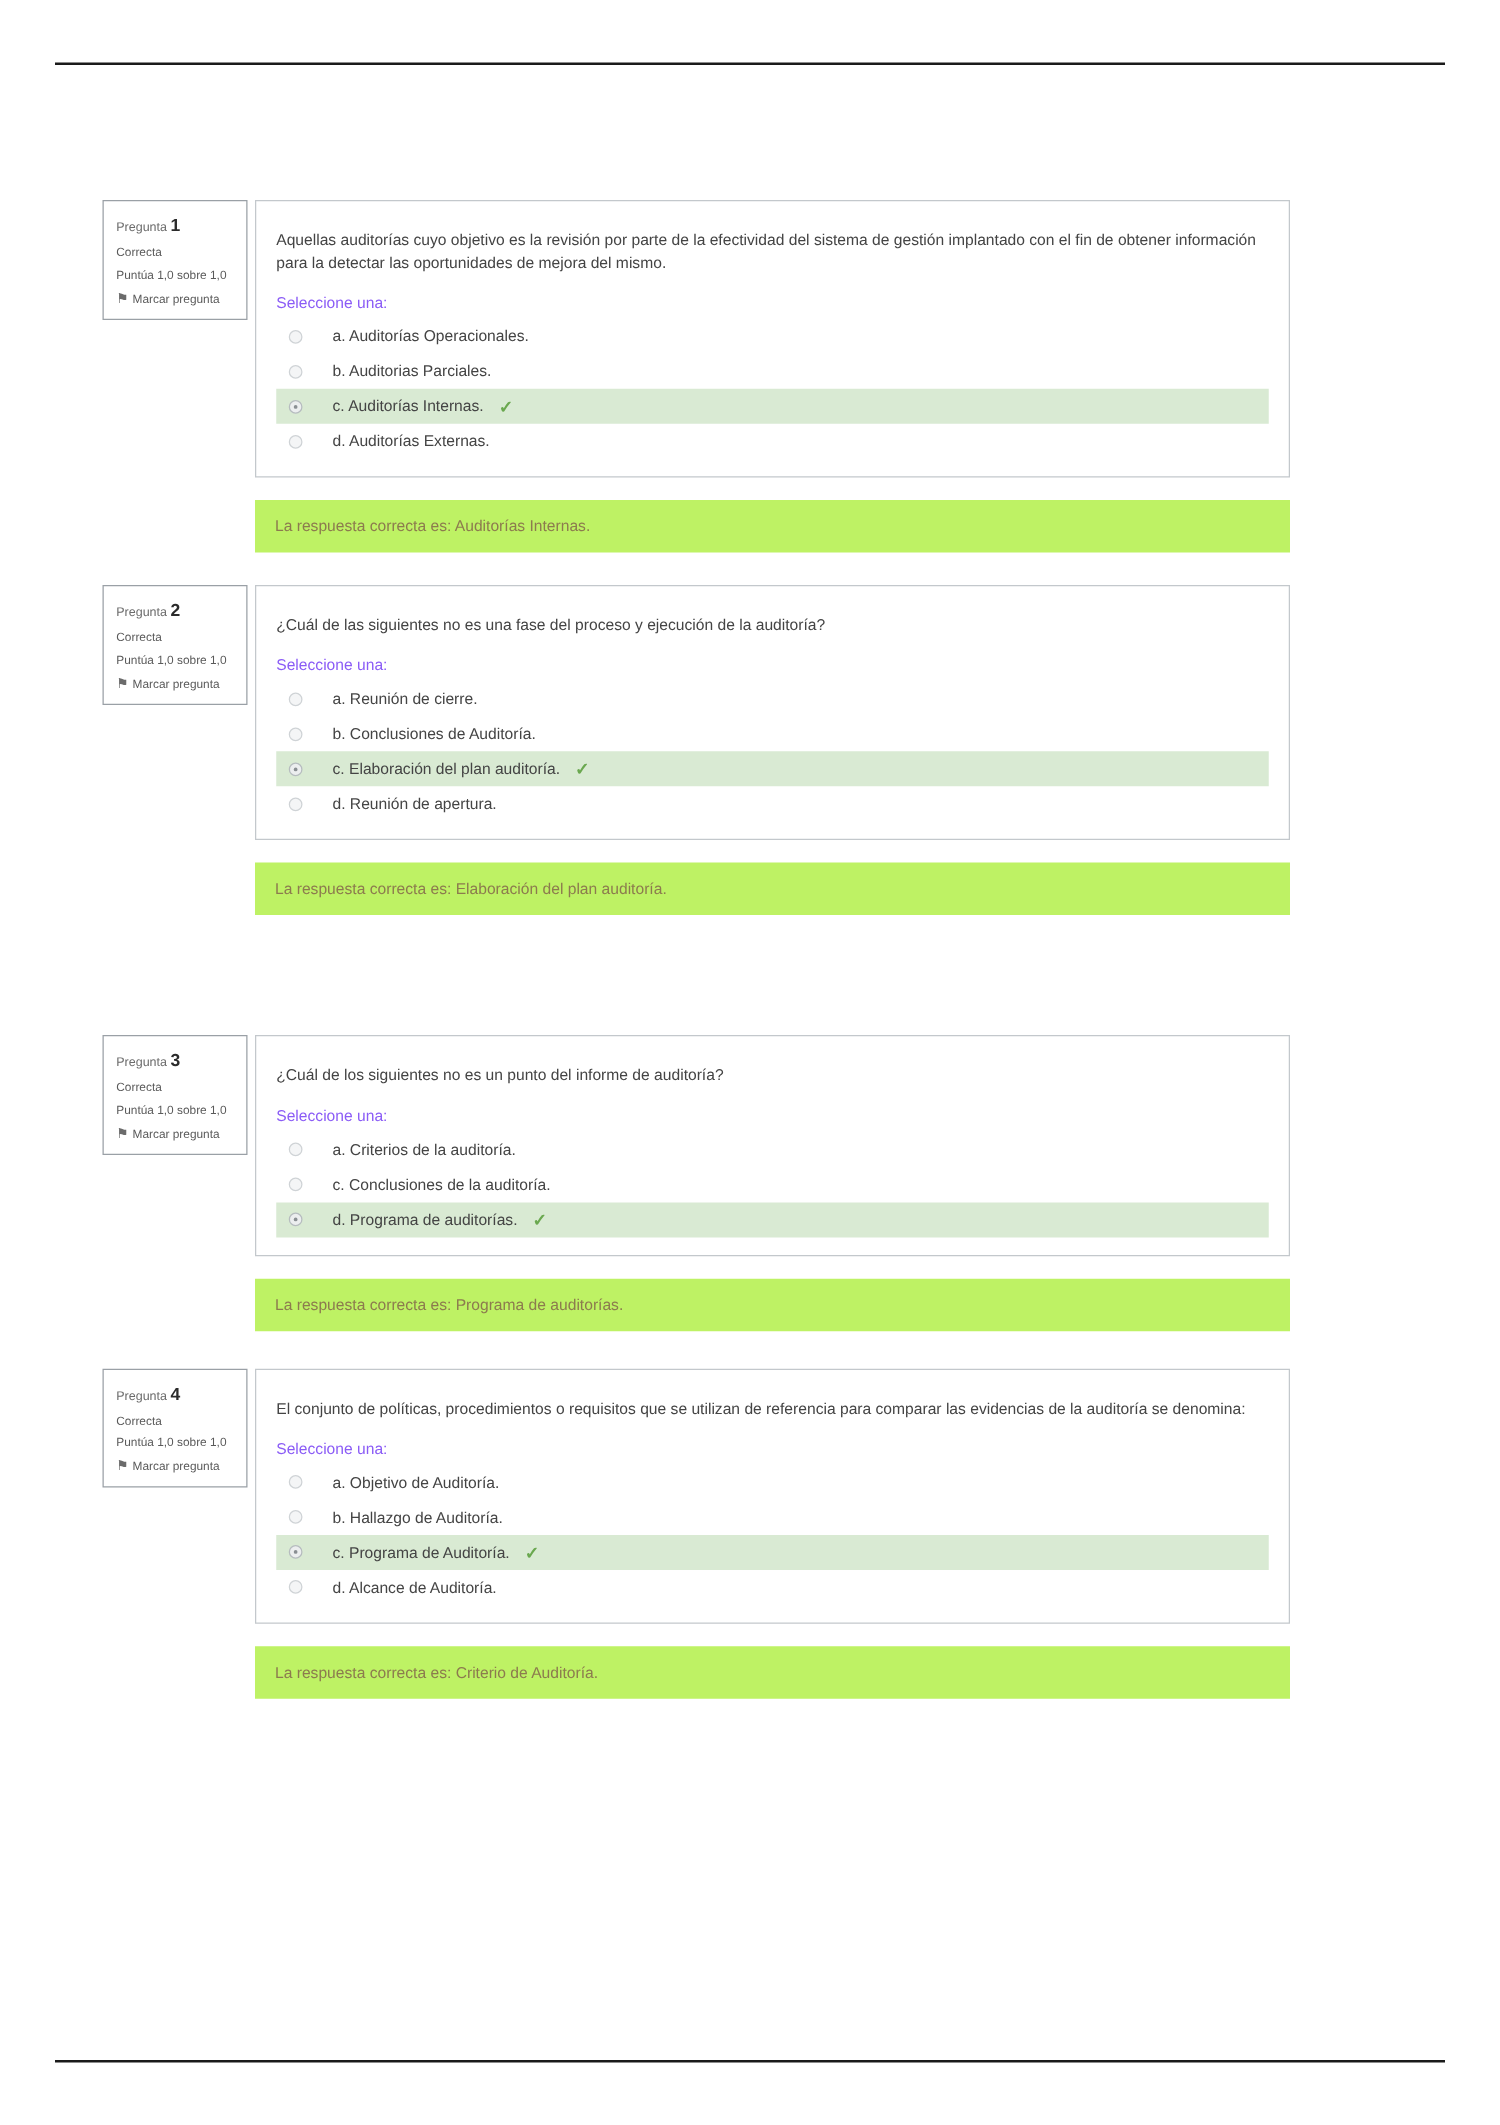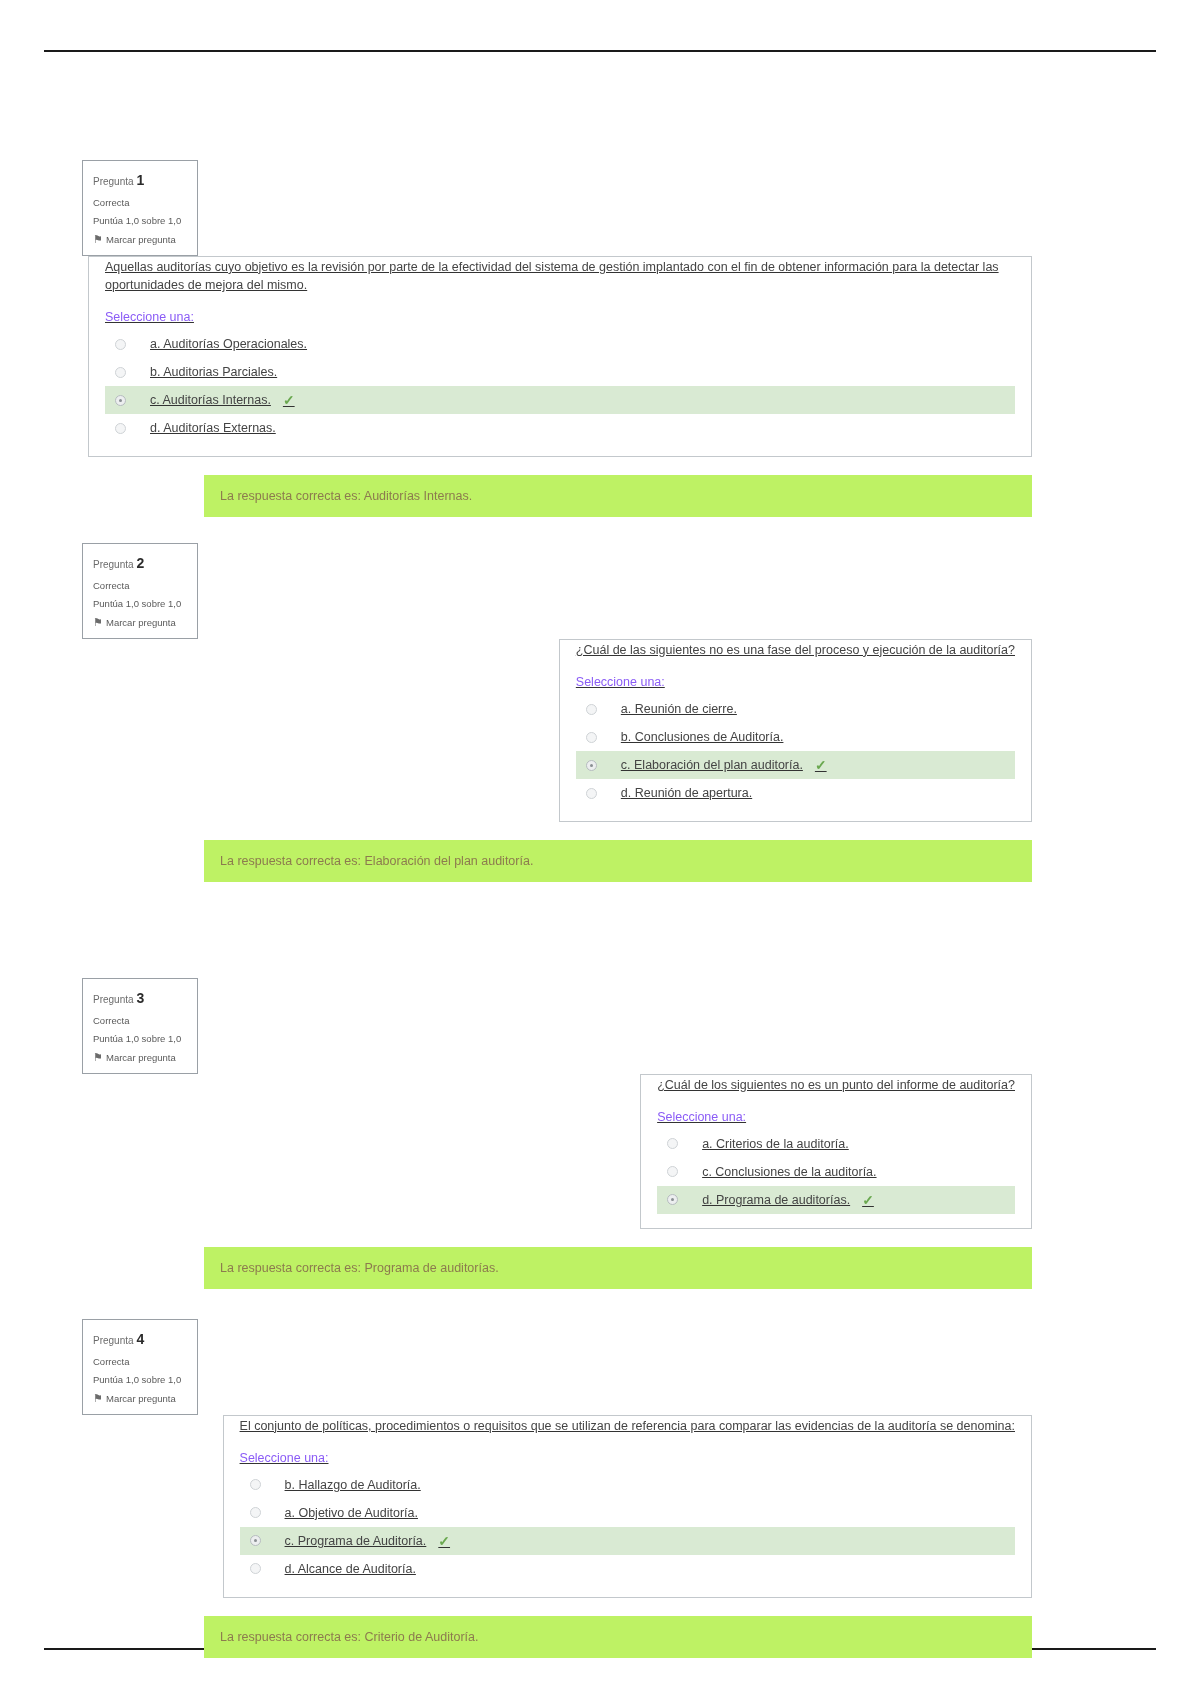"Pregunta 1" .qblock { align-items: flex-end -> flex-start; flex-direction: column -> none }
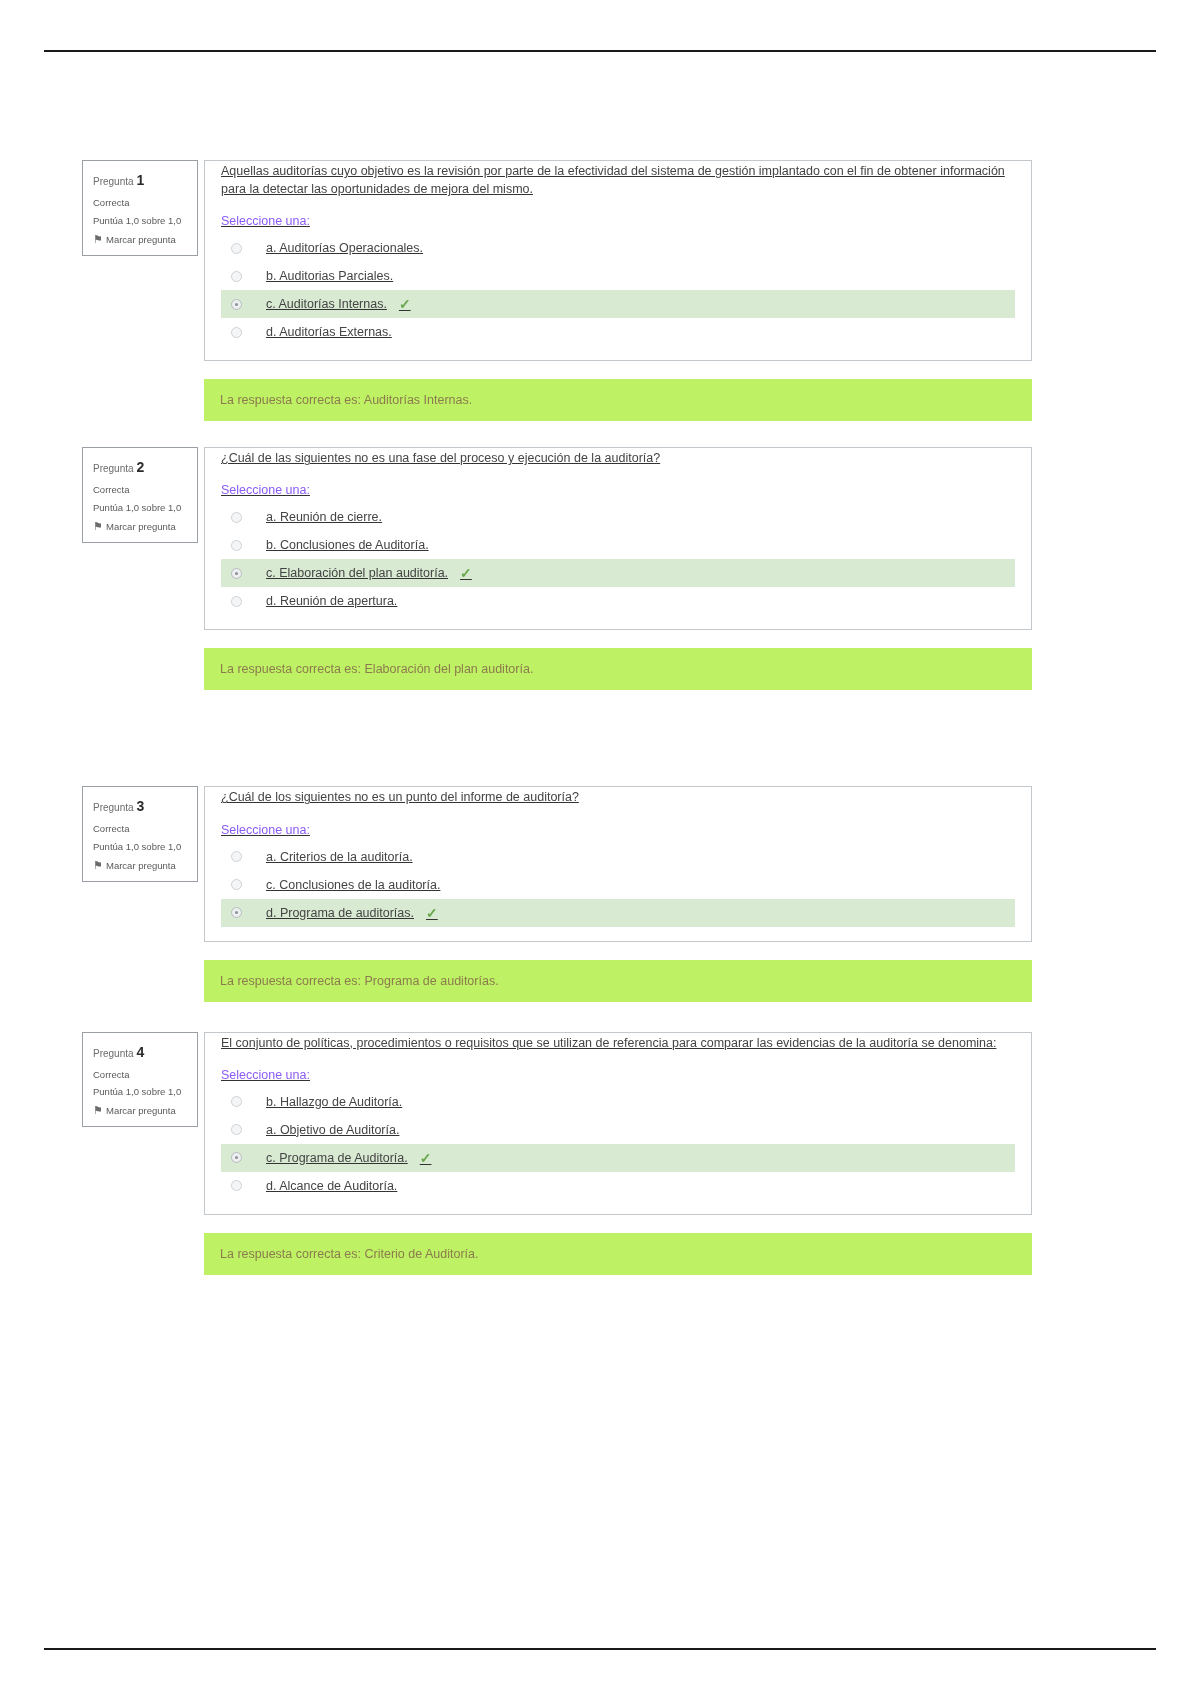"Aquellas auditorías cuyo objetivo es" .qbody { padding: 1px 16px 14px 16px -> 22px 16px 14px 16px; text-decoration: underline -> none }
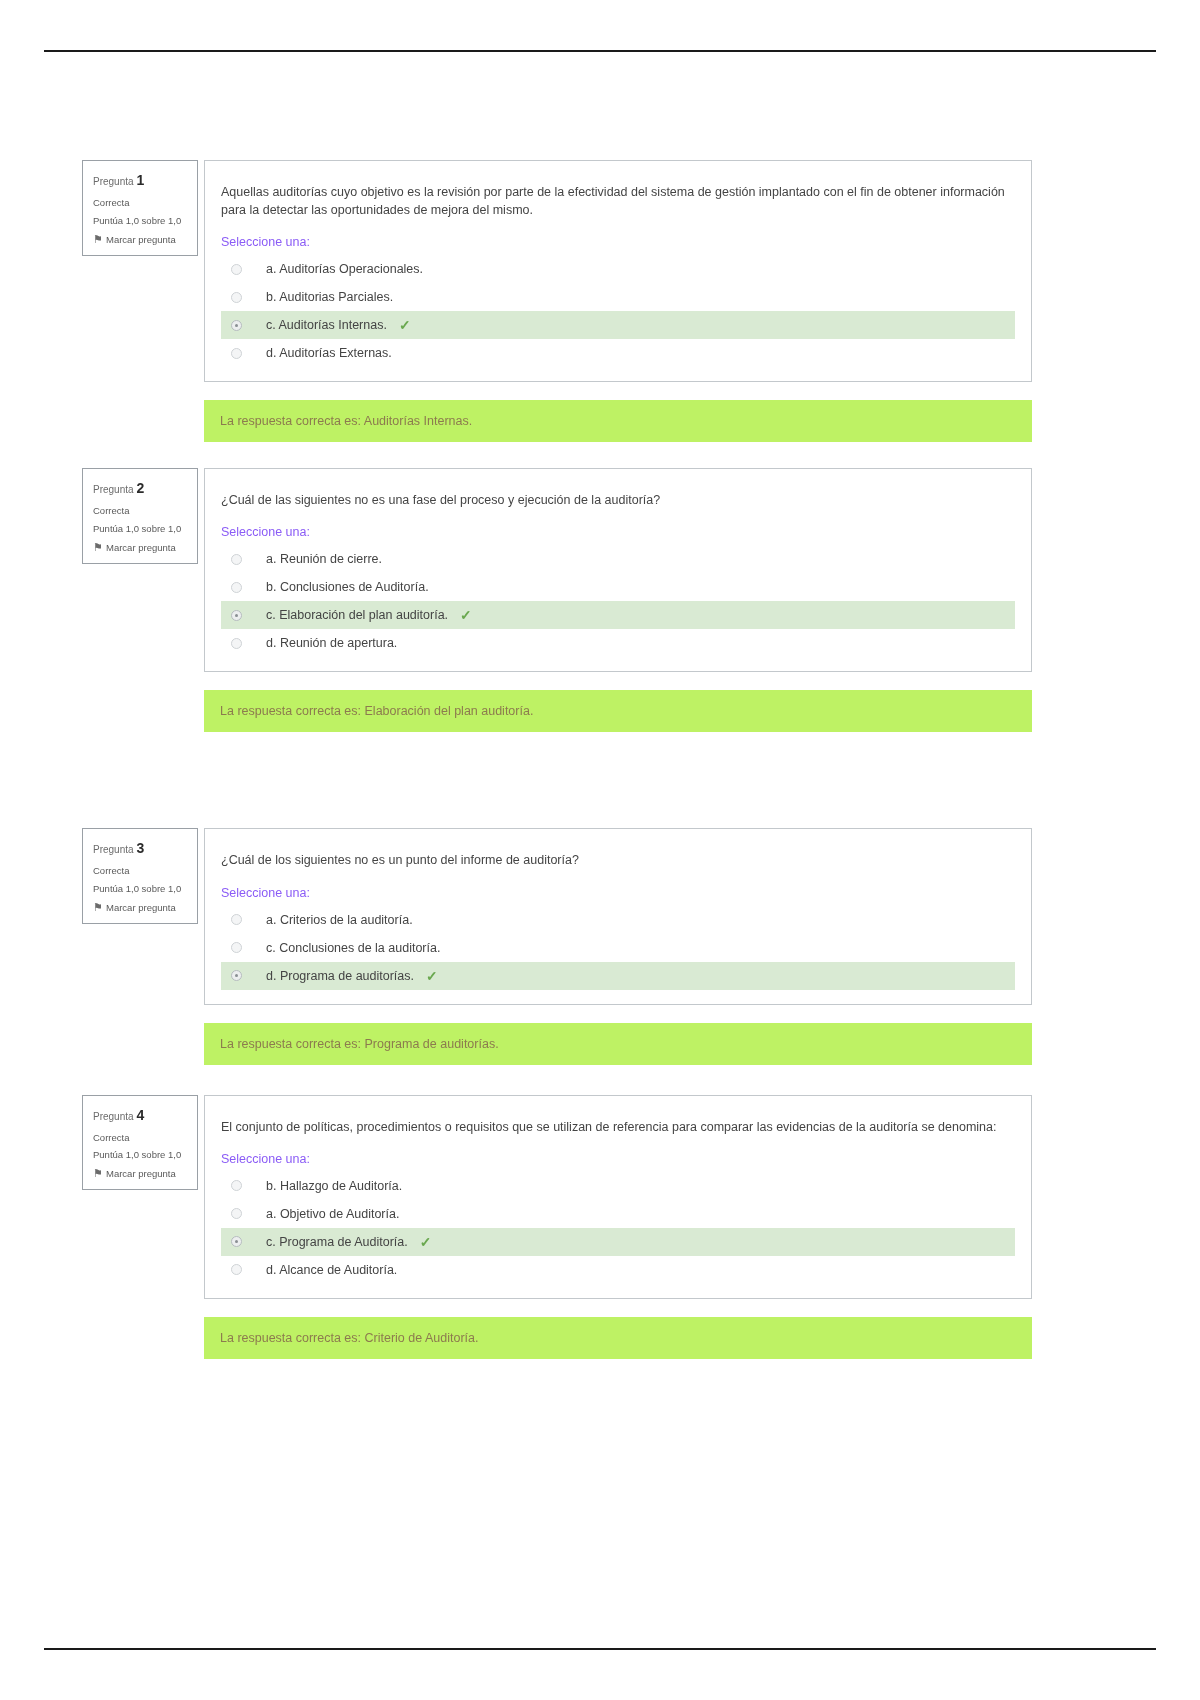"b. Hallazgo de Auditoría." li.answer { order: before "a. Objetivo de Auditoría." -> after "a. Objetivo de Auditoría." }
